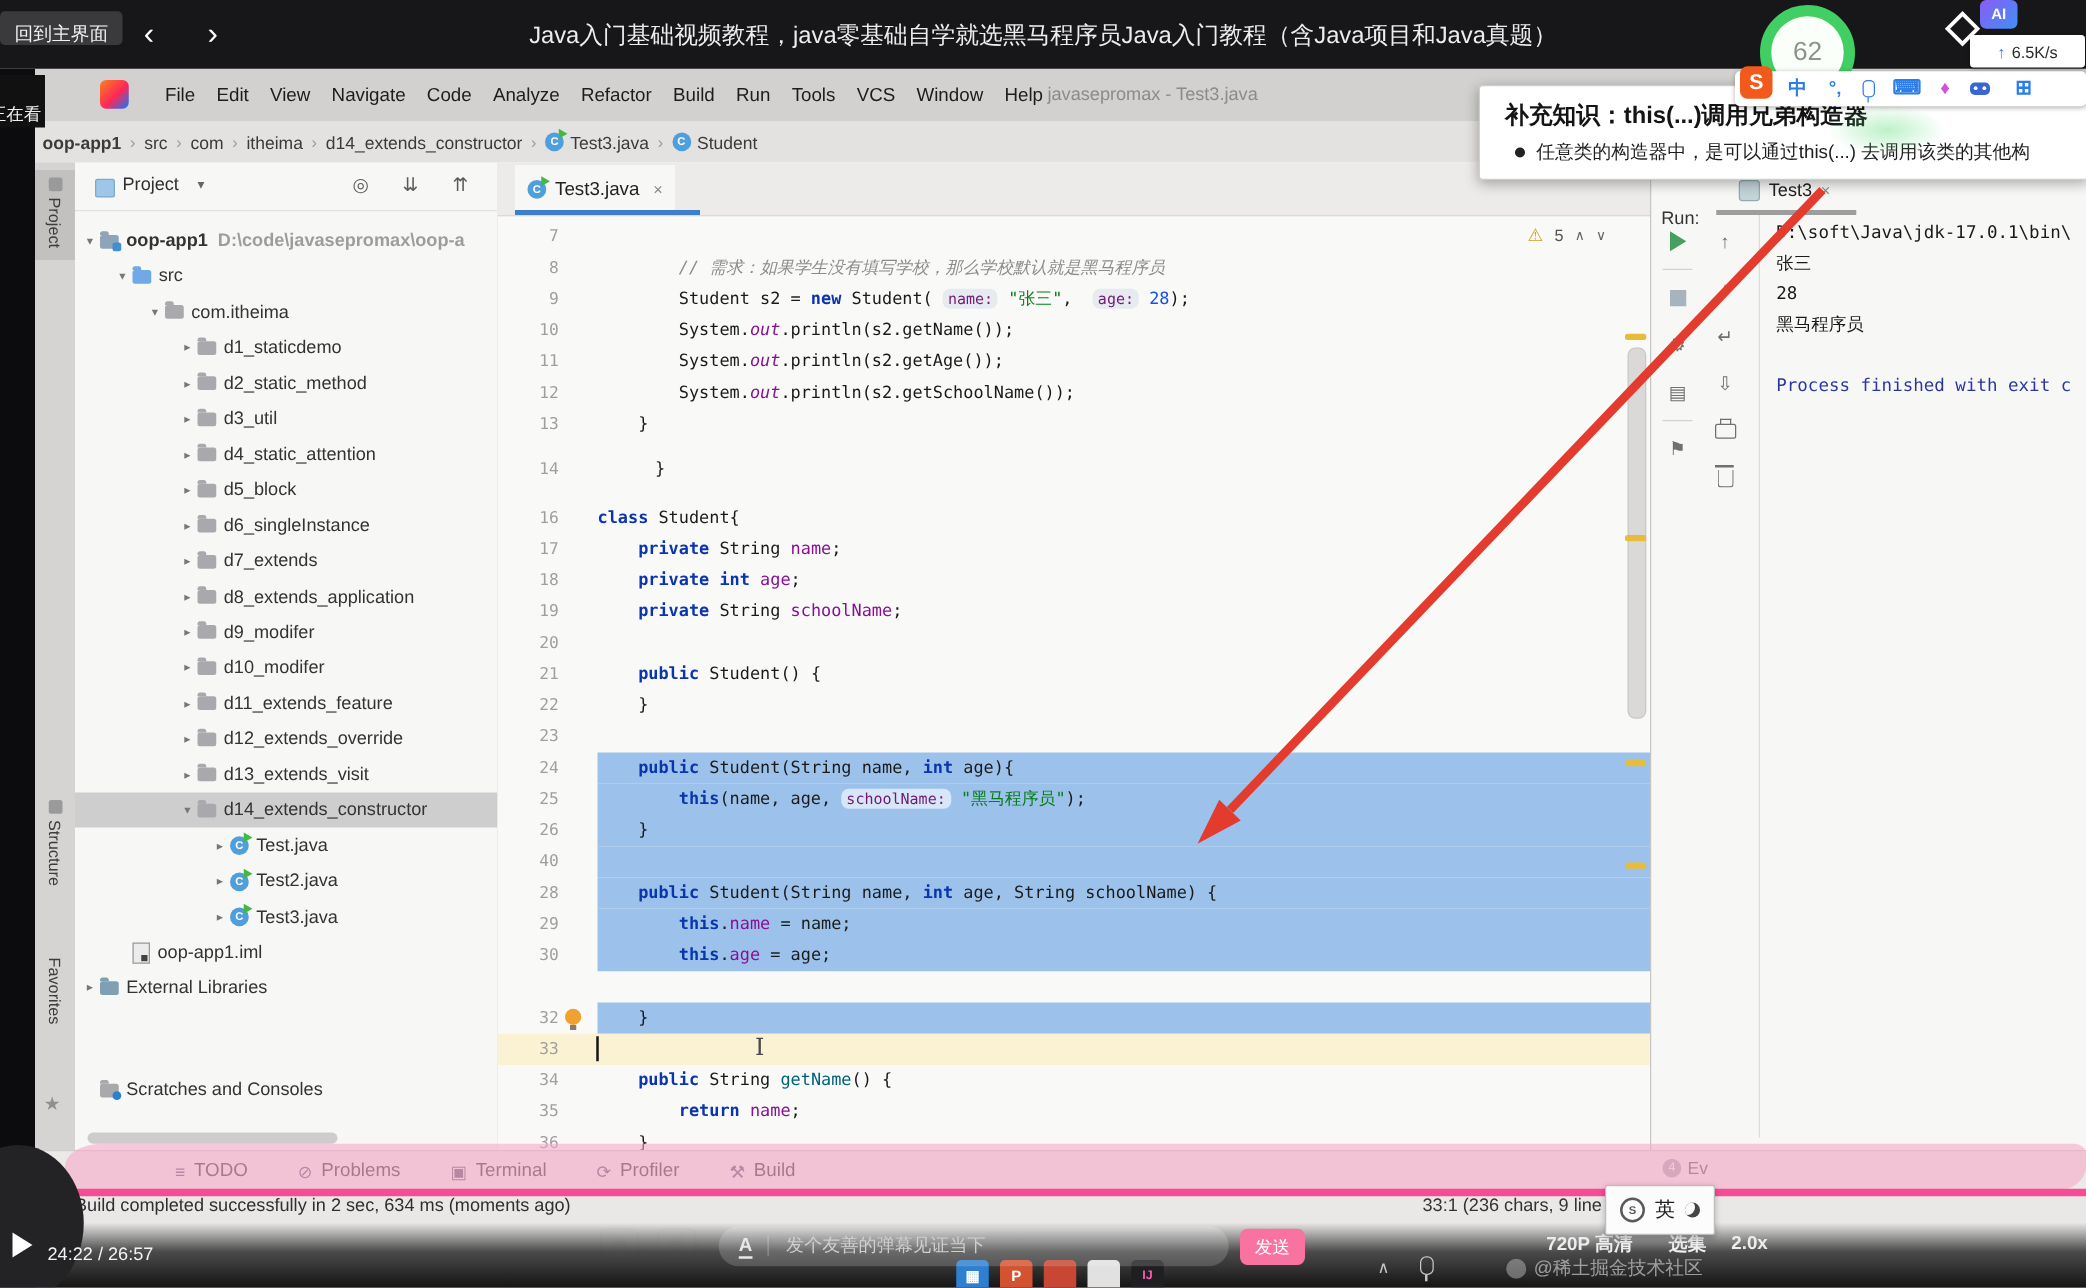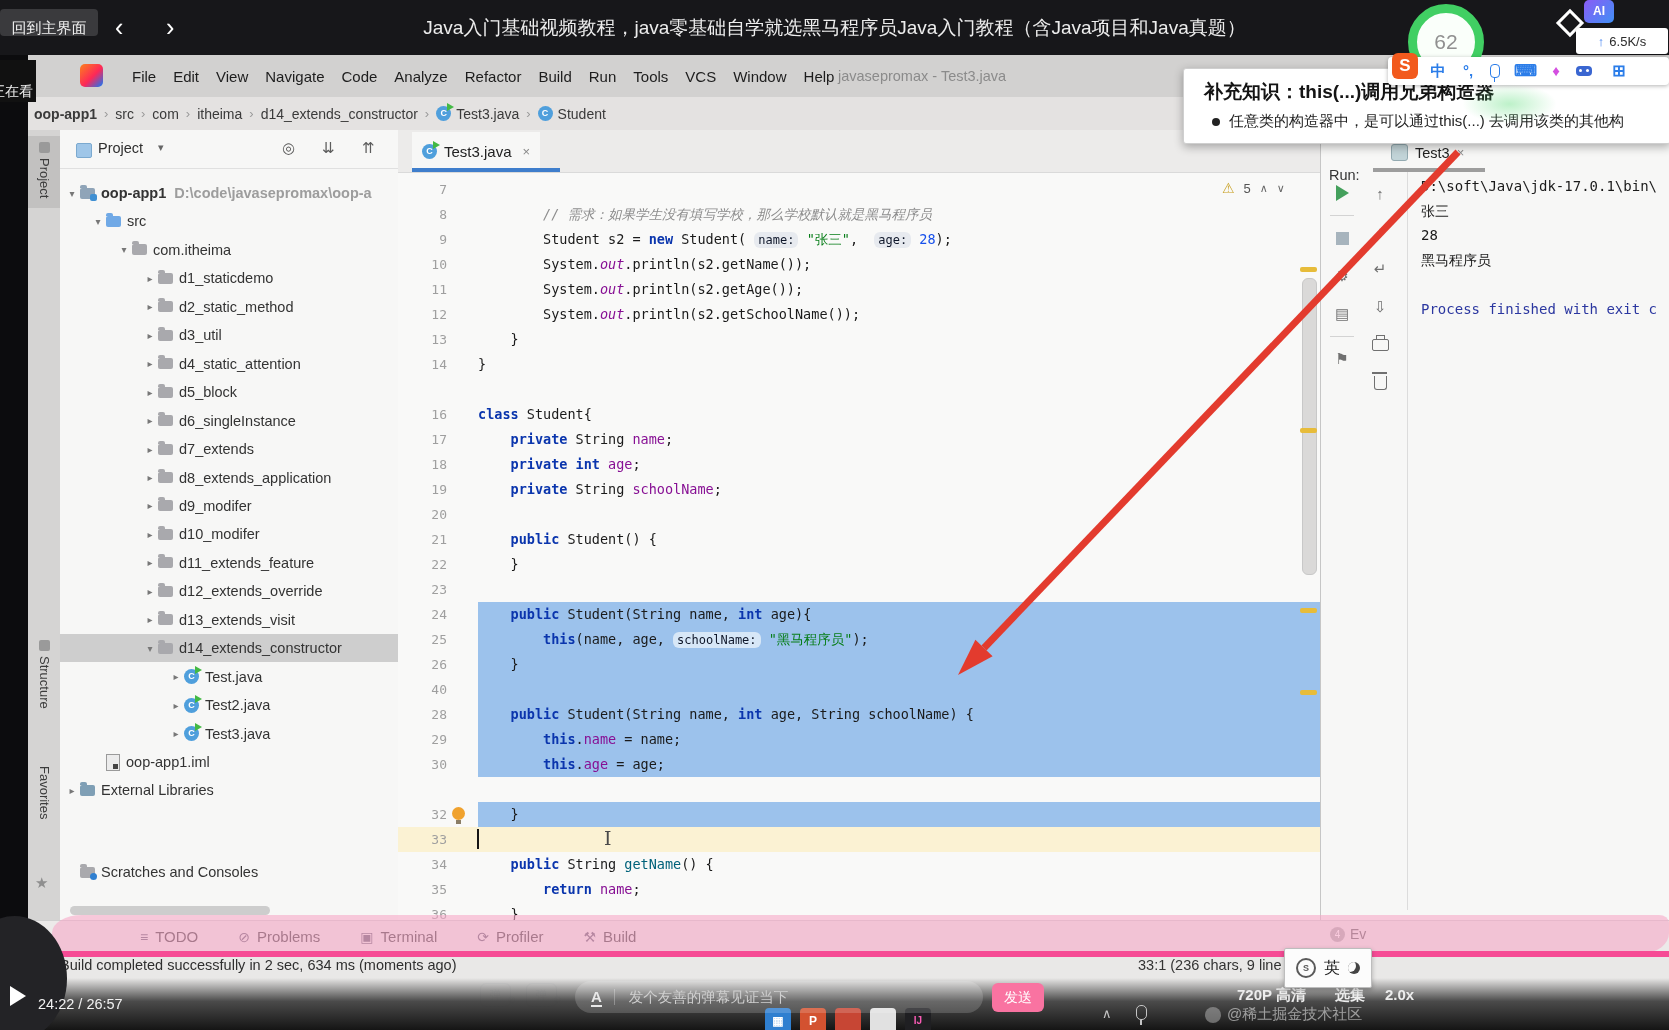"name:" .sg-h { color: #0f172a -> #701a75 }
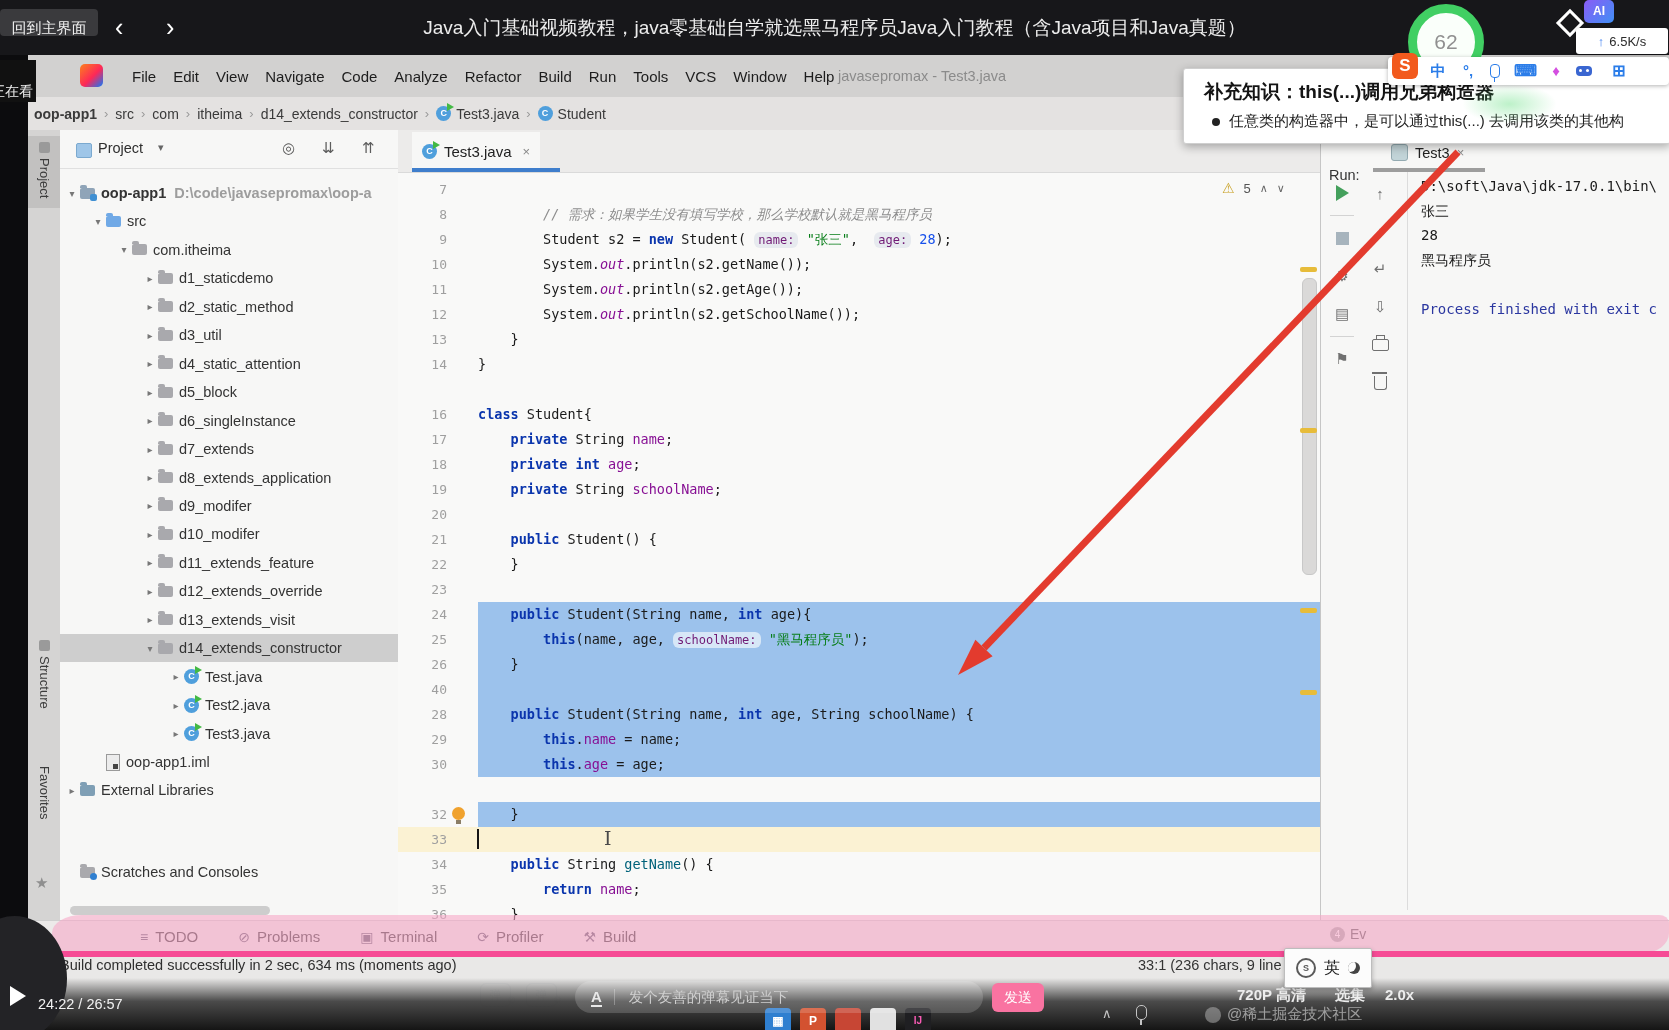"14" div.cline { gap: none -> 46px; top: 180px -> 191px }
